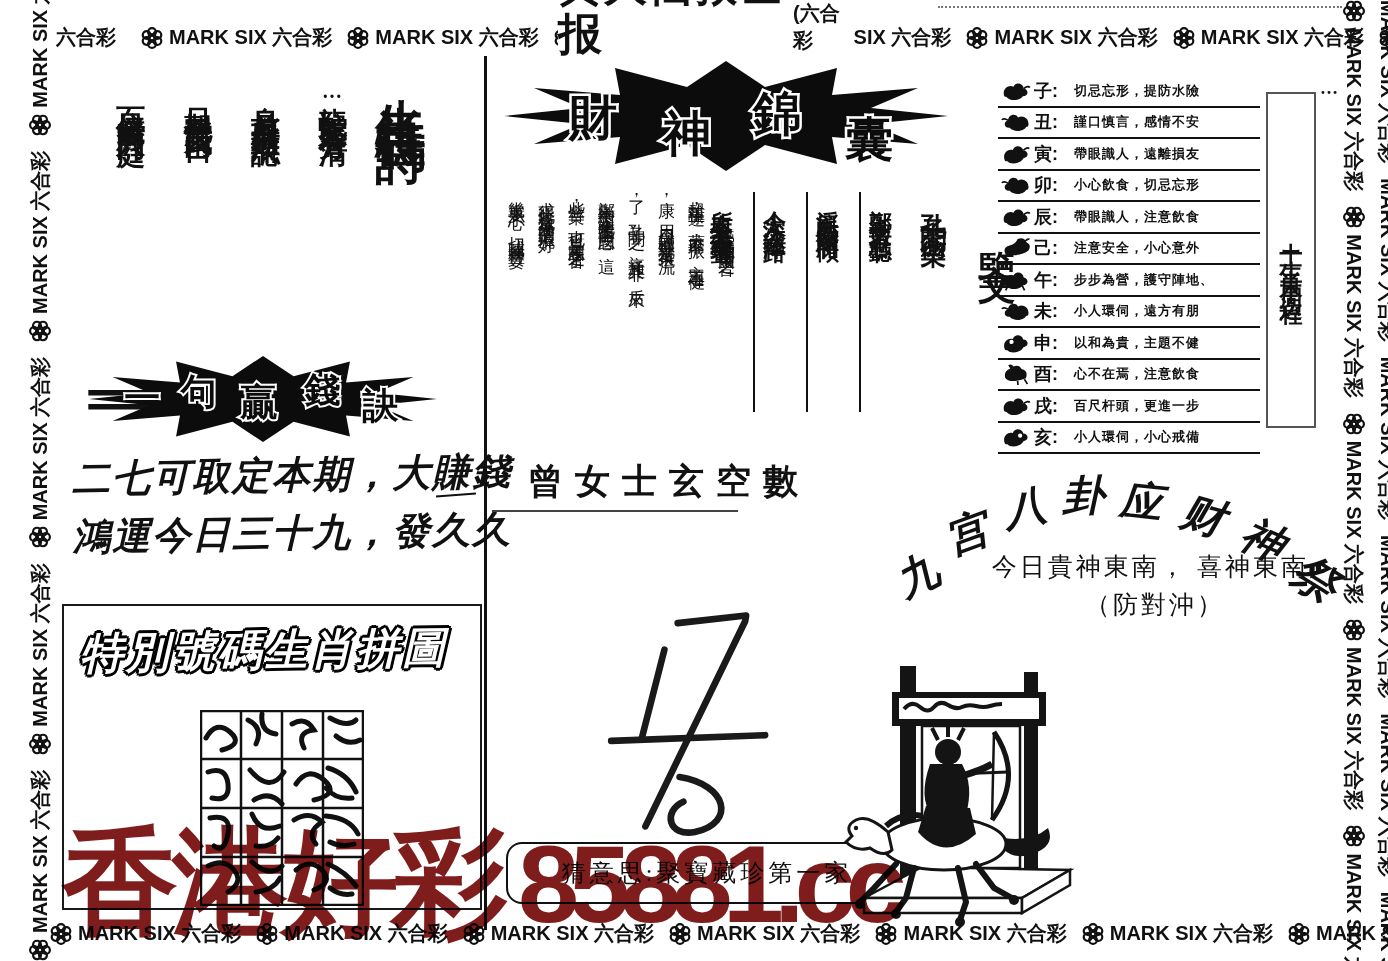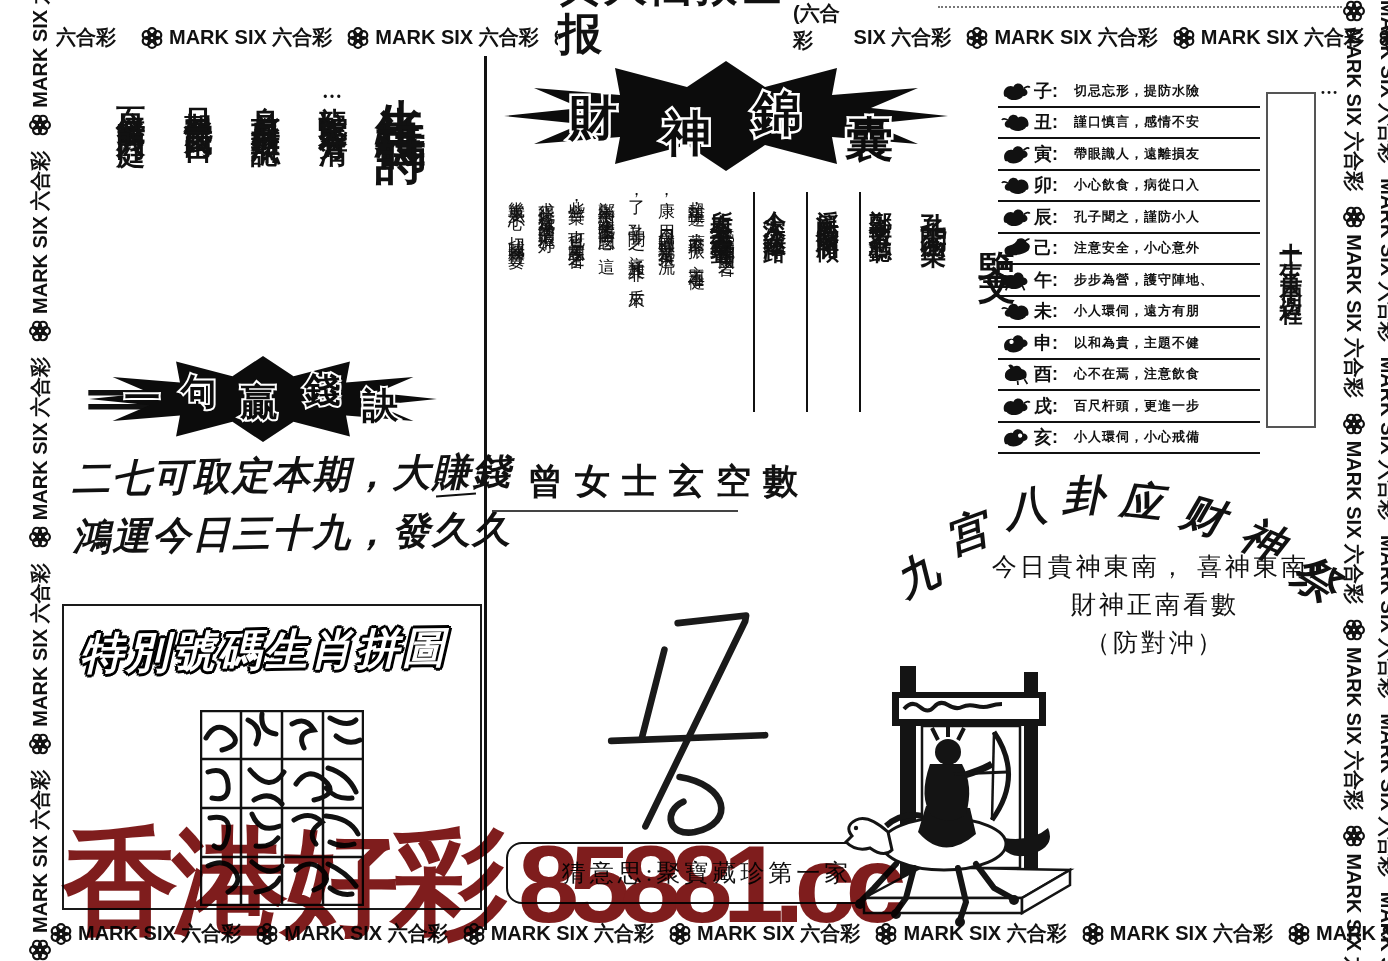"小心飲食，病從口入" span.ztext { text: 病從口入 -> 切忌忘形 }
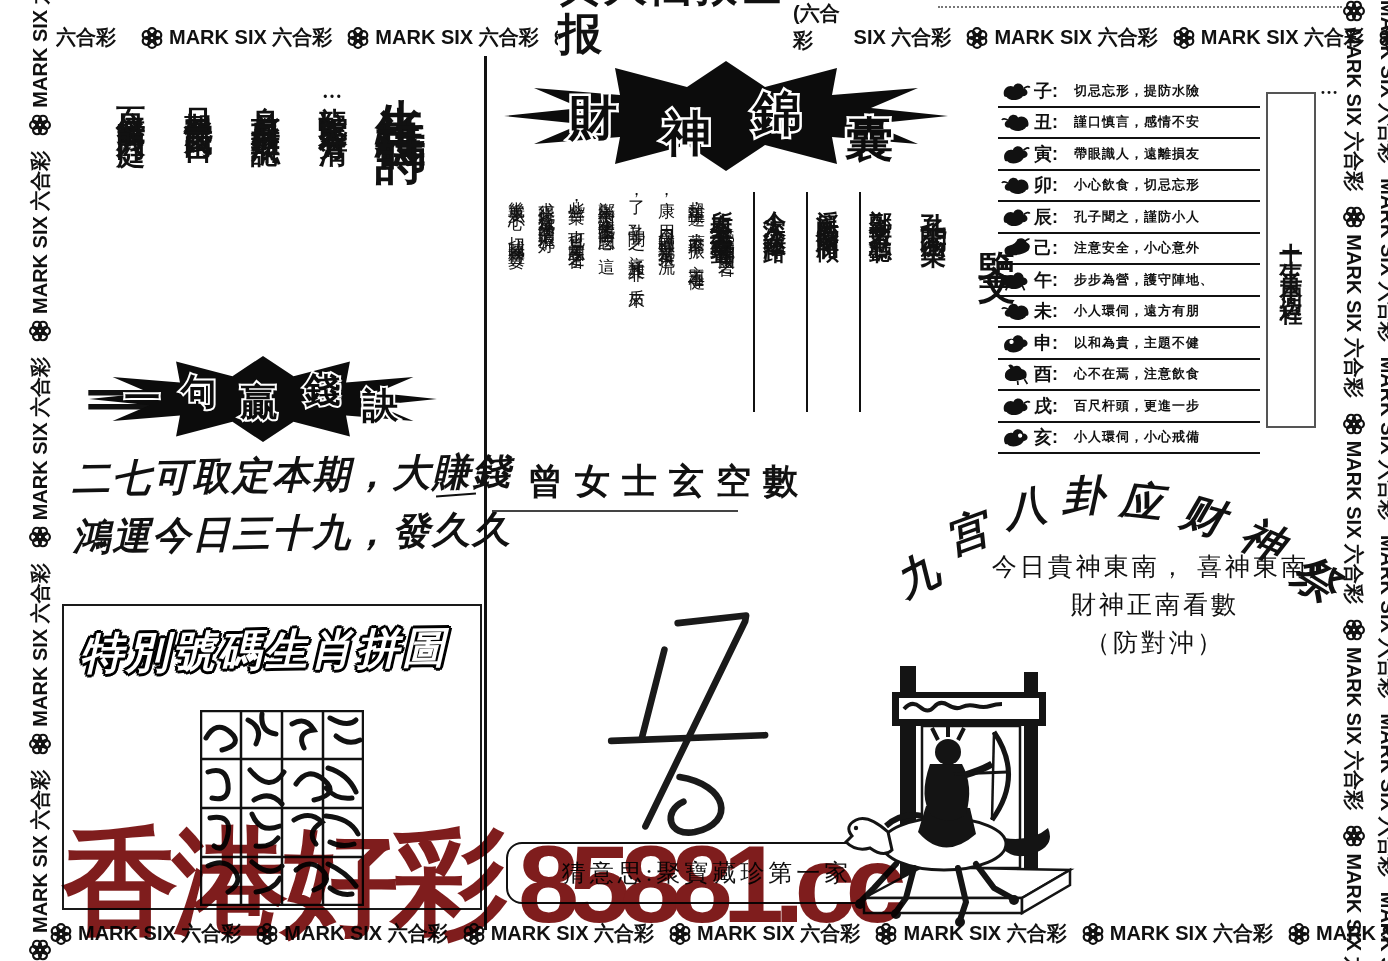"孔子聞之，謹防小人" span.ztext { text: 孔子聞之，謹防小人 -> 帶眼識人，注意飲食 }
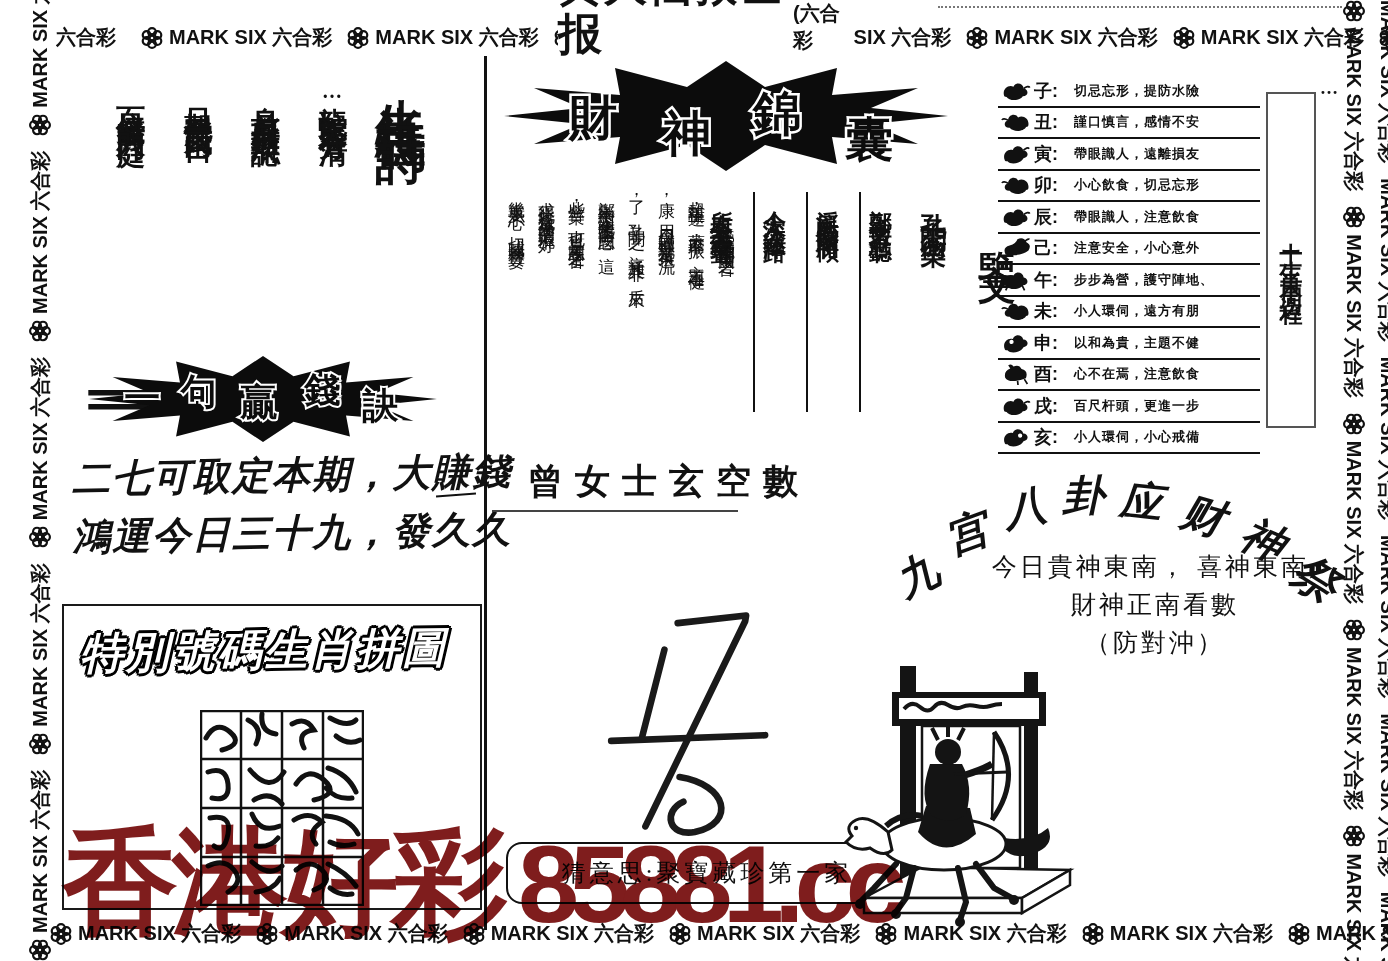"財神正南看數" div { html: <div>財神正南看數</div> -> none }
